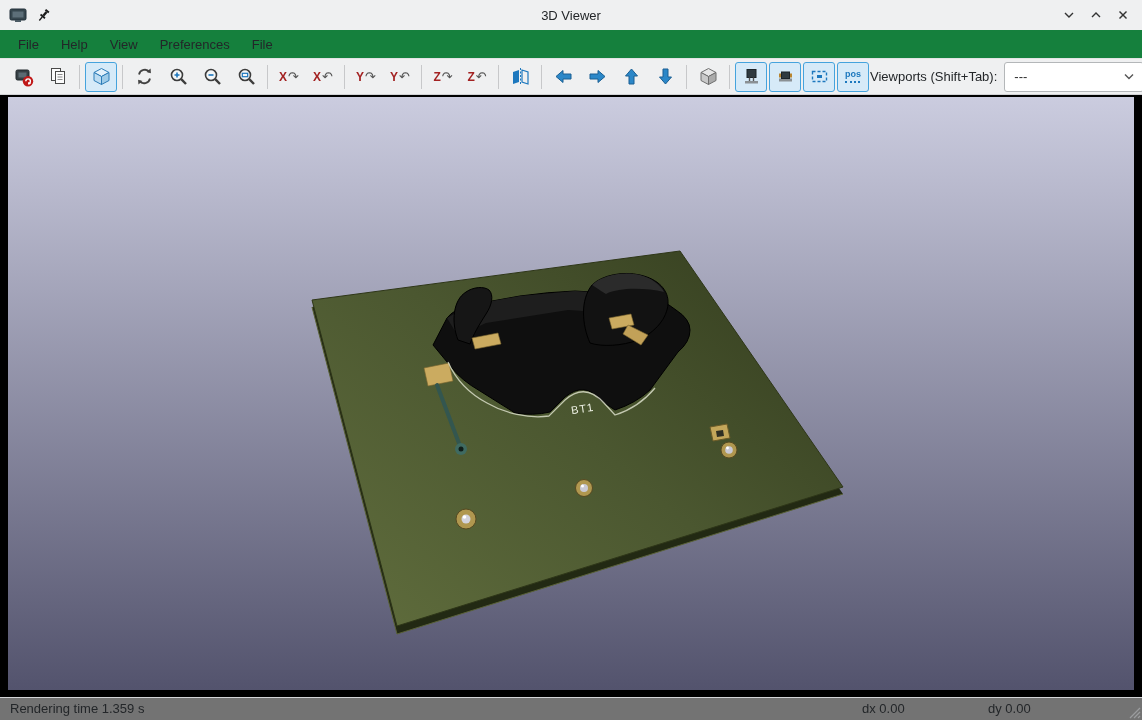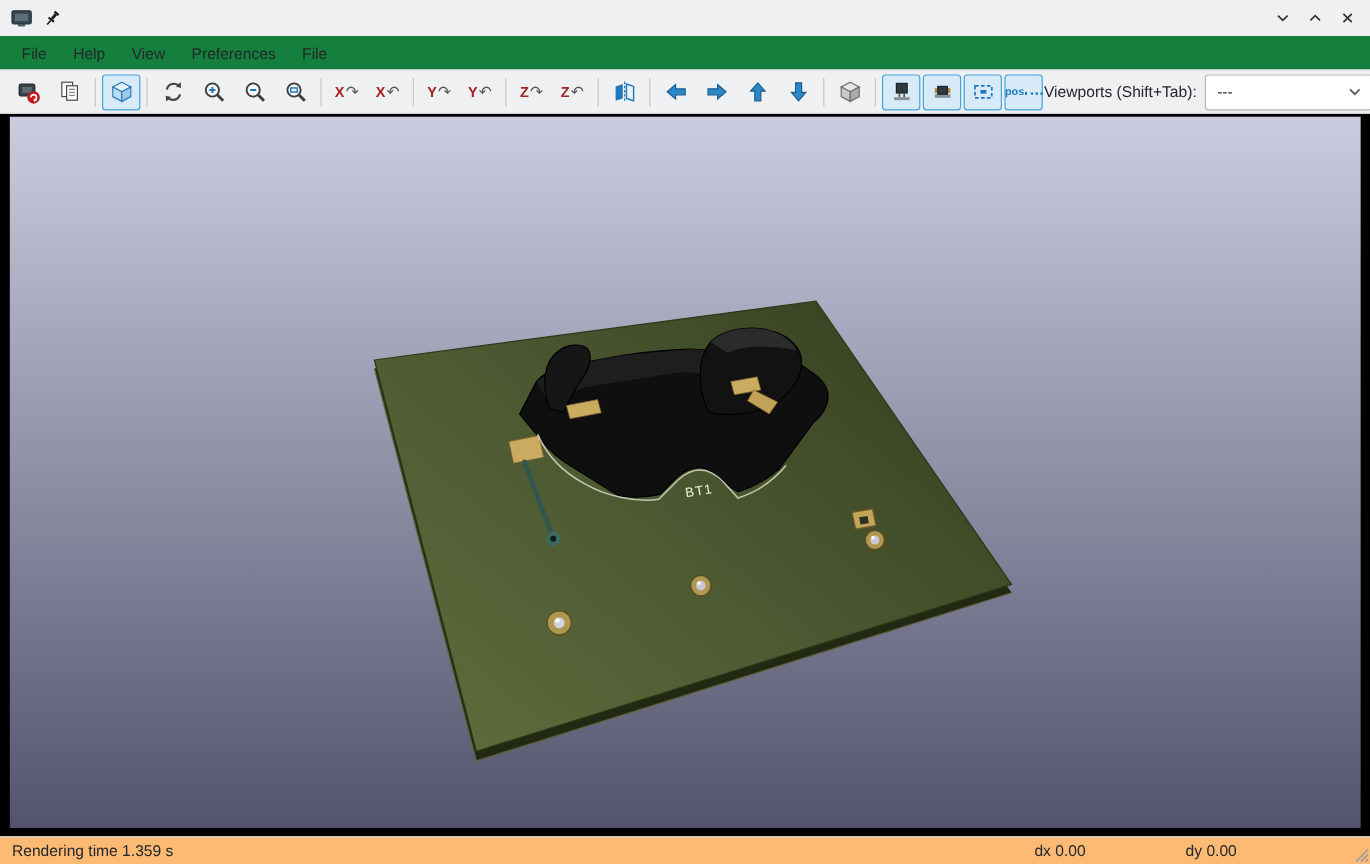"3D Viewer" div.tb-title { html: none -> <div>3D Viewer</div> }
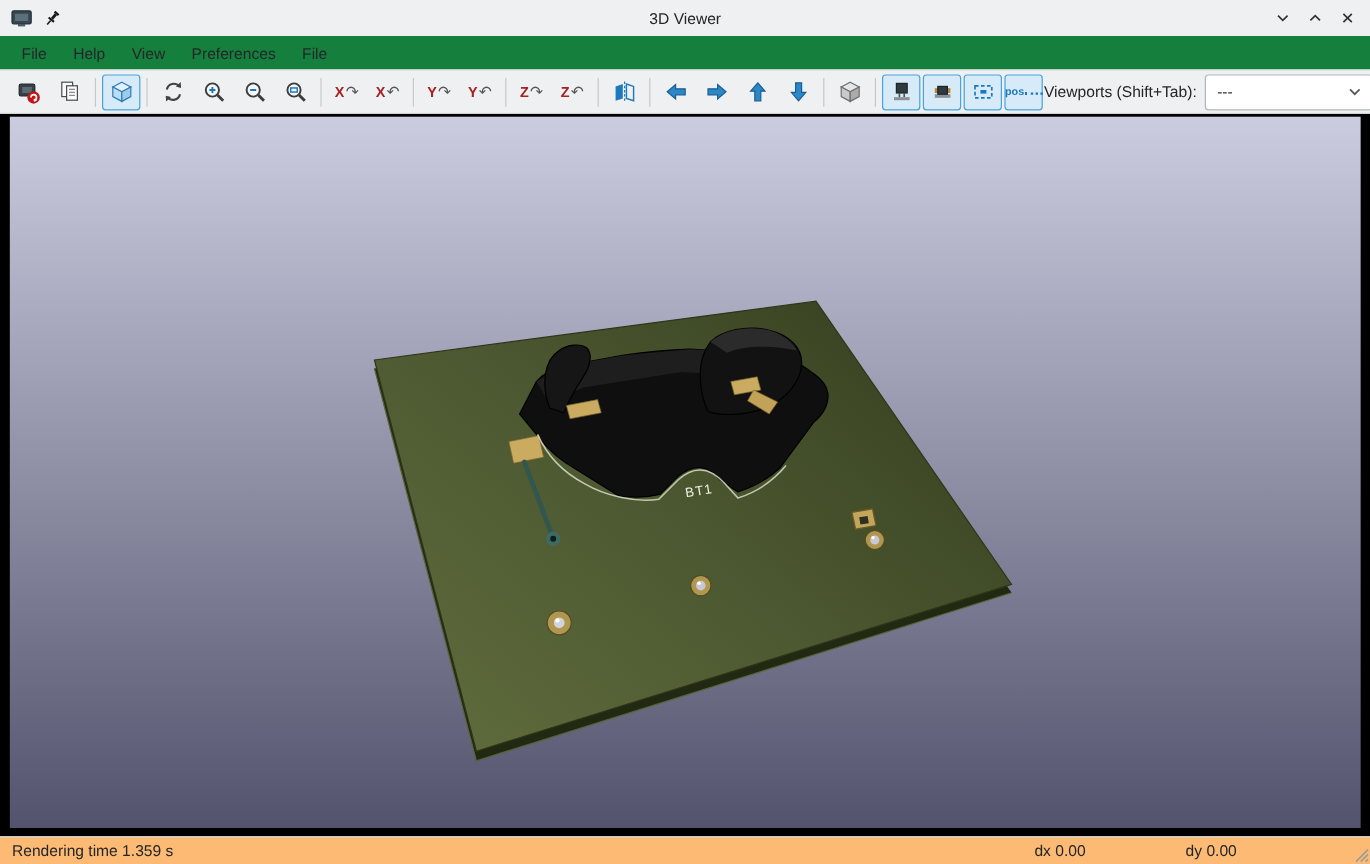"pos" .pos-icon { flex-direction: row -> column }
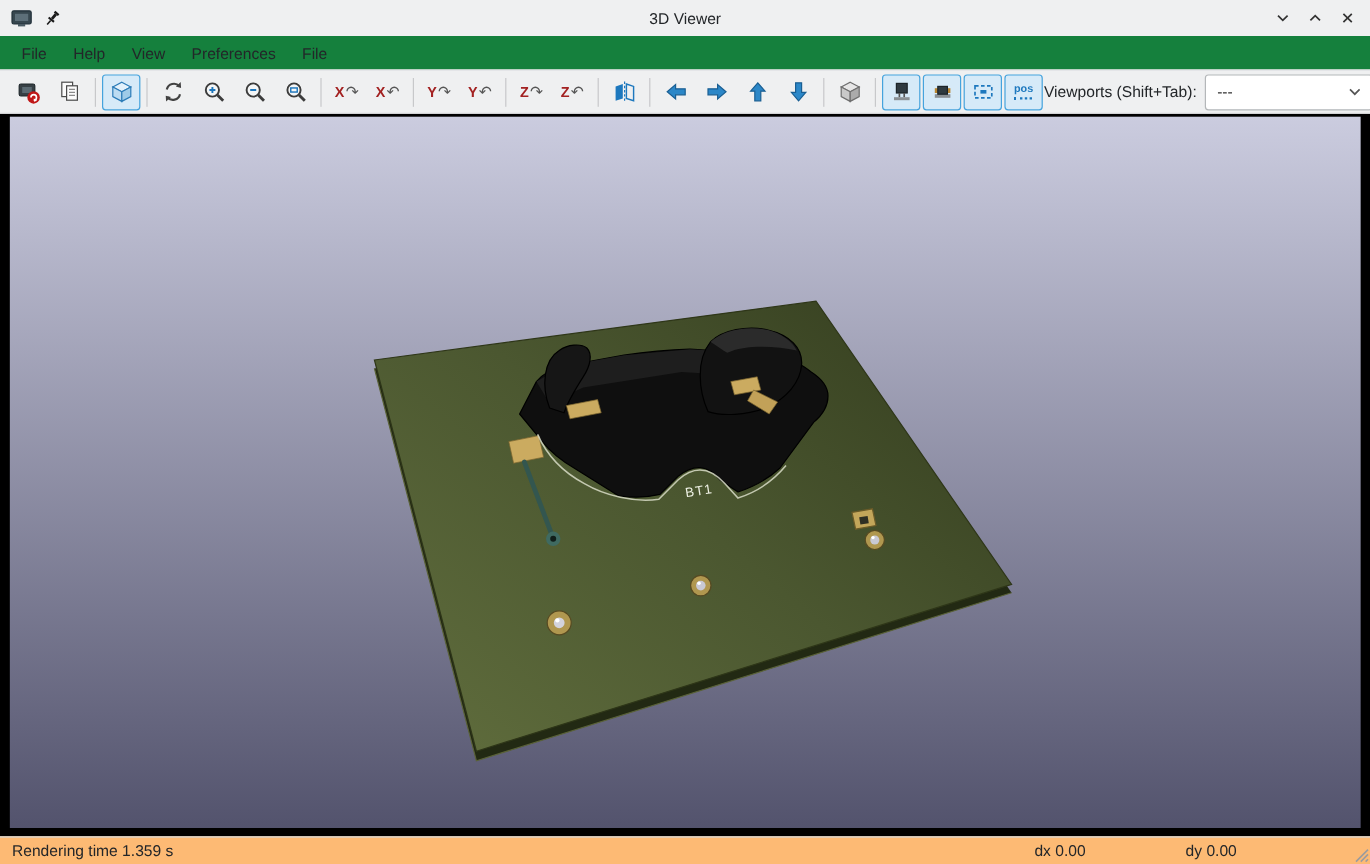"Rendering time 1.359 s" .statusbar { background: #fdba74 -> #737373 }
